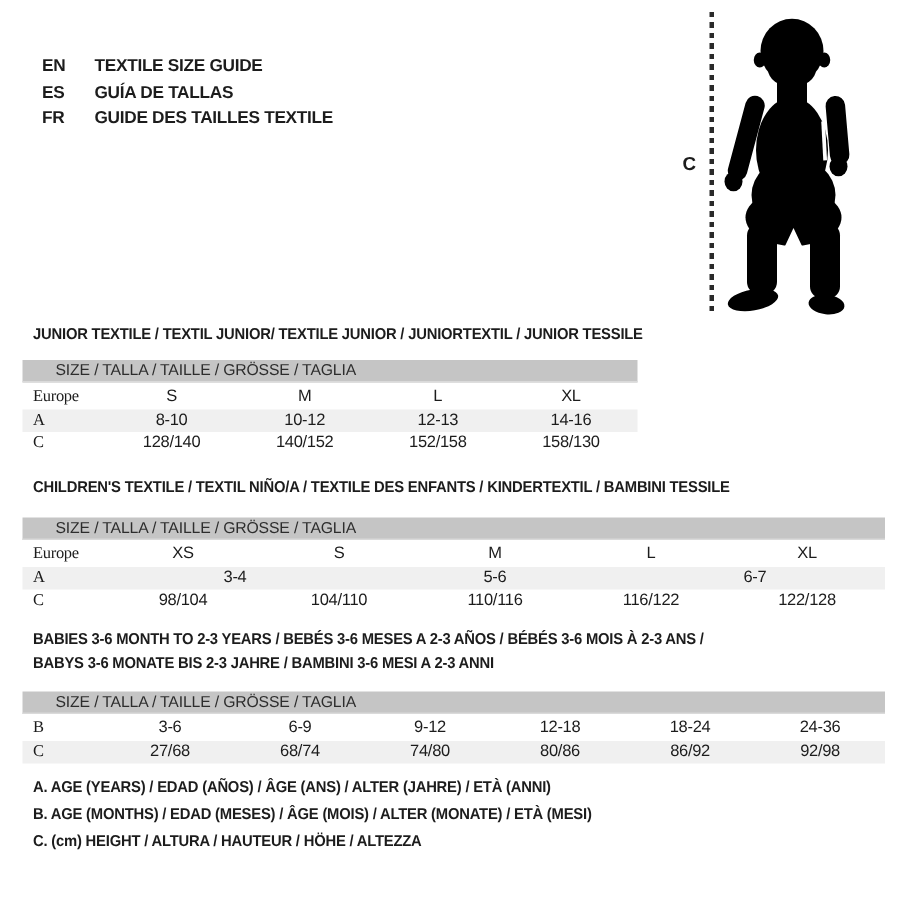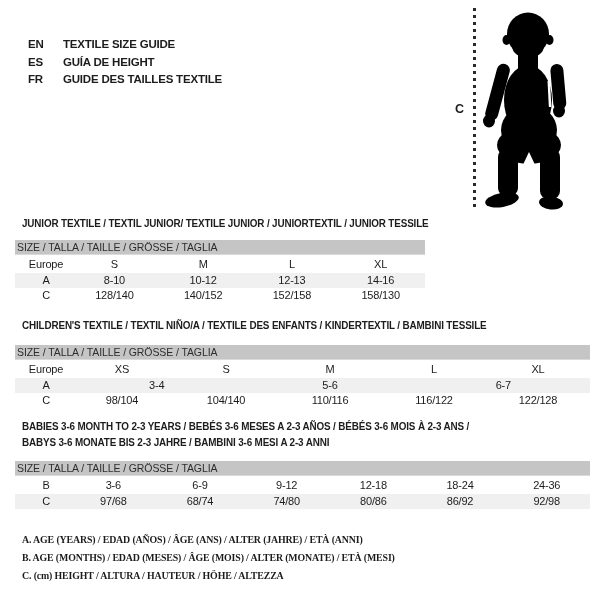"GUÍA DE HEIGHT" span { text: HEIGHT -> TALLAS }
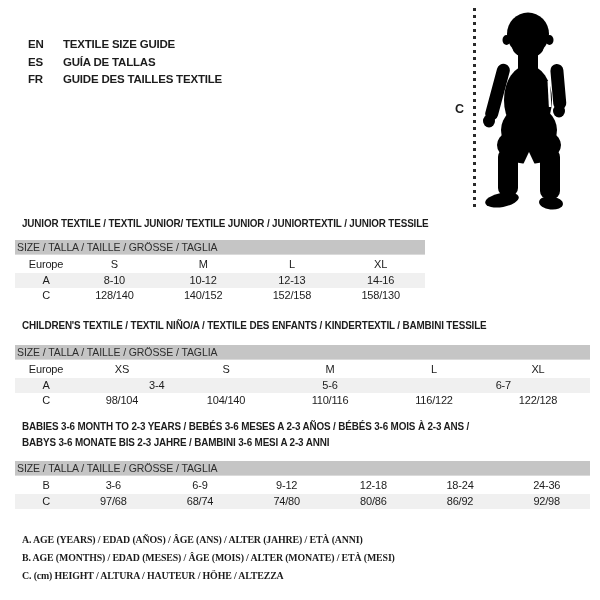"SIZE / TALLA / TAILLE" .tbl-head { padding-left: 2px -> 22px }
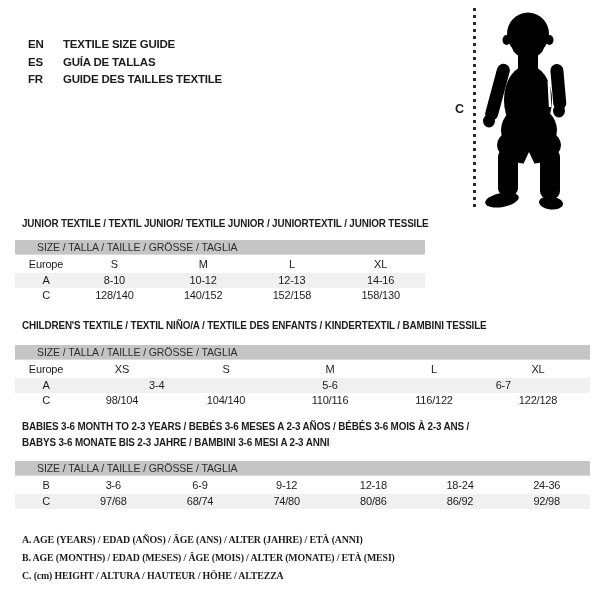"Europe" .cell.label { font-family: none -> Liberation Serif, serif; text-align: center -> left }
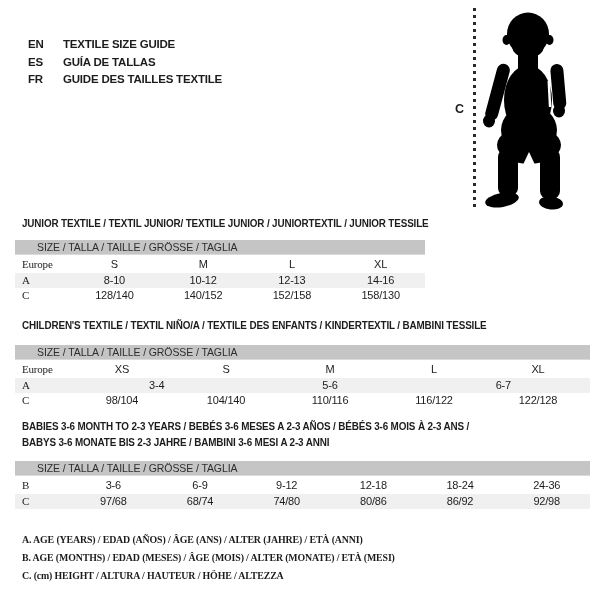"104/140" span.cell { text: 104/140 -> 104/110 }
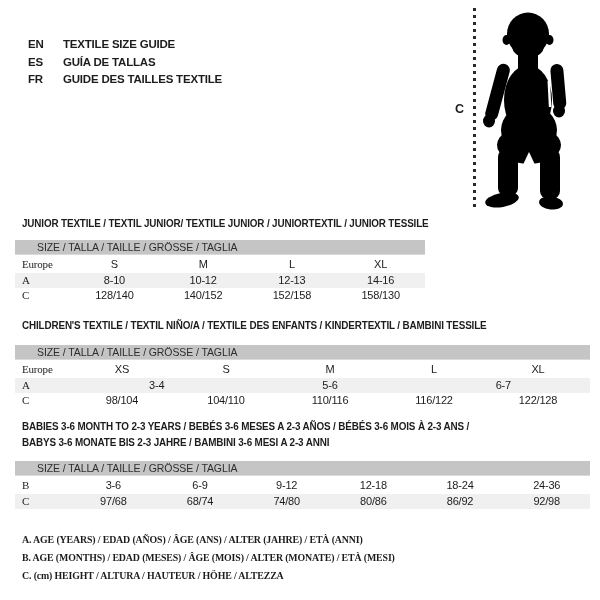"97/68" span.cell { text: 97/68 -> 27/68 }
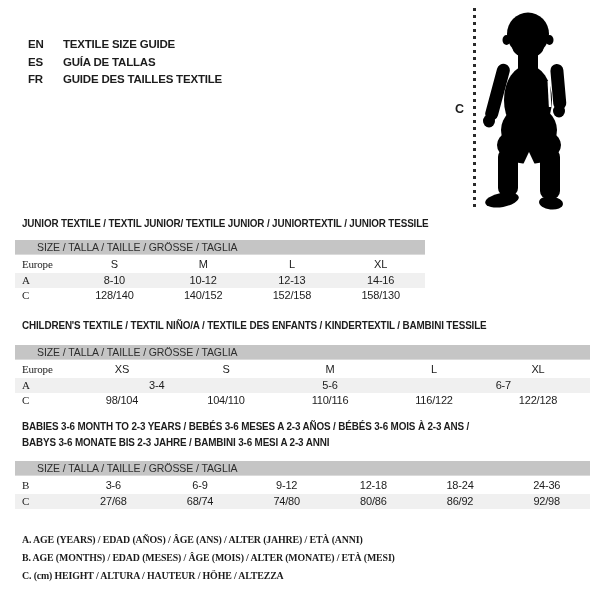"A. AGE (YEARS) / EDAD" .footnotes { font-family: Liberation Serif, serif -> none; top: 531px -> 516px }
